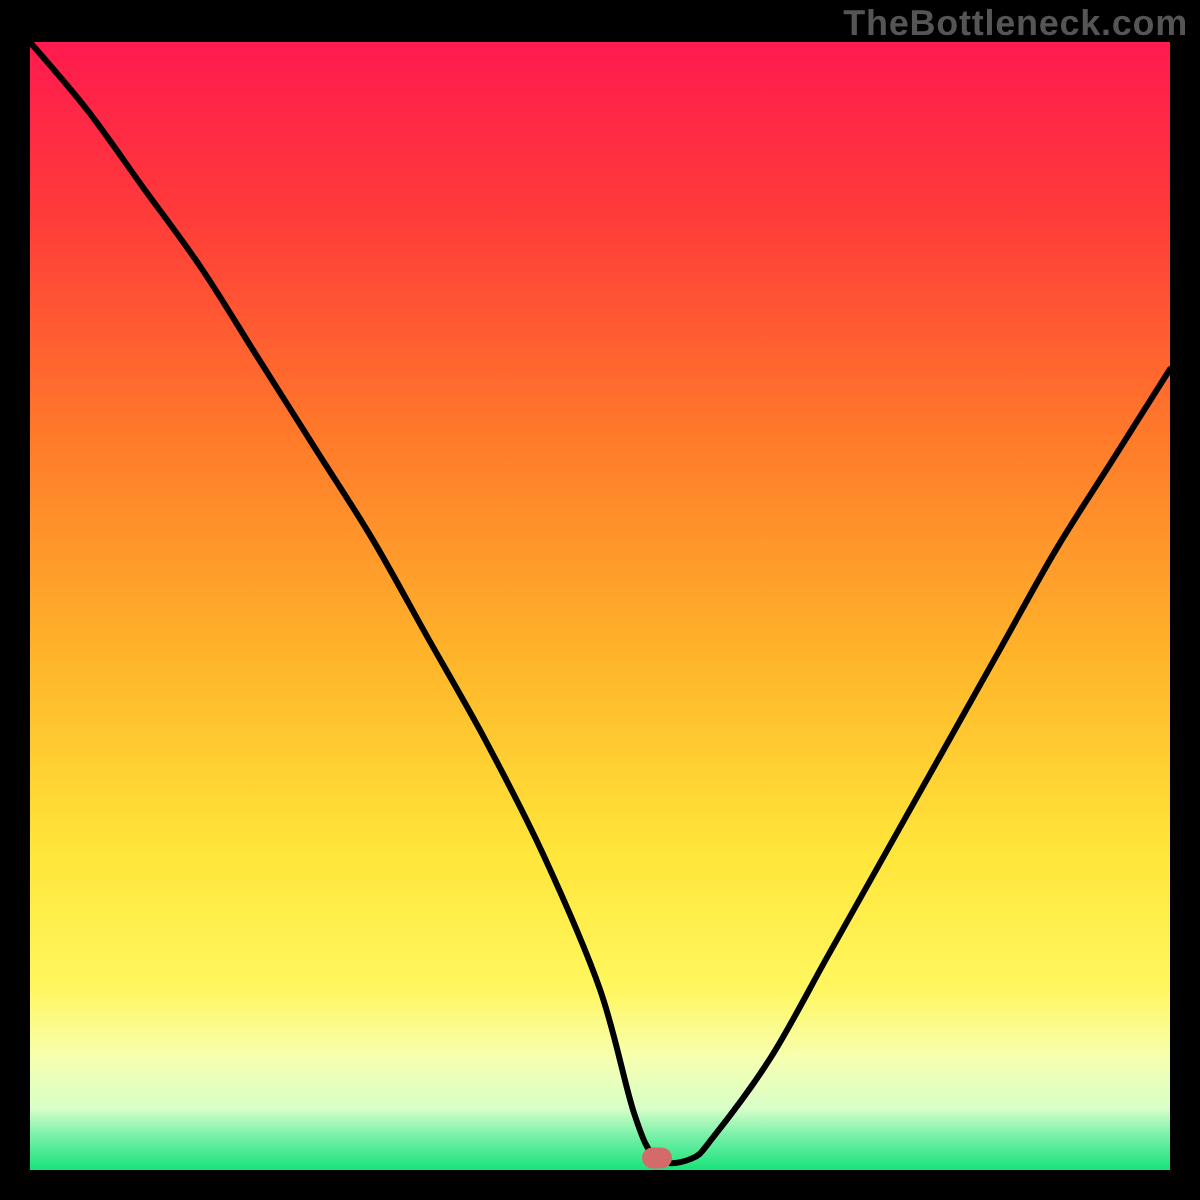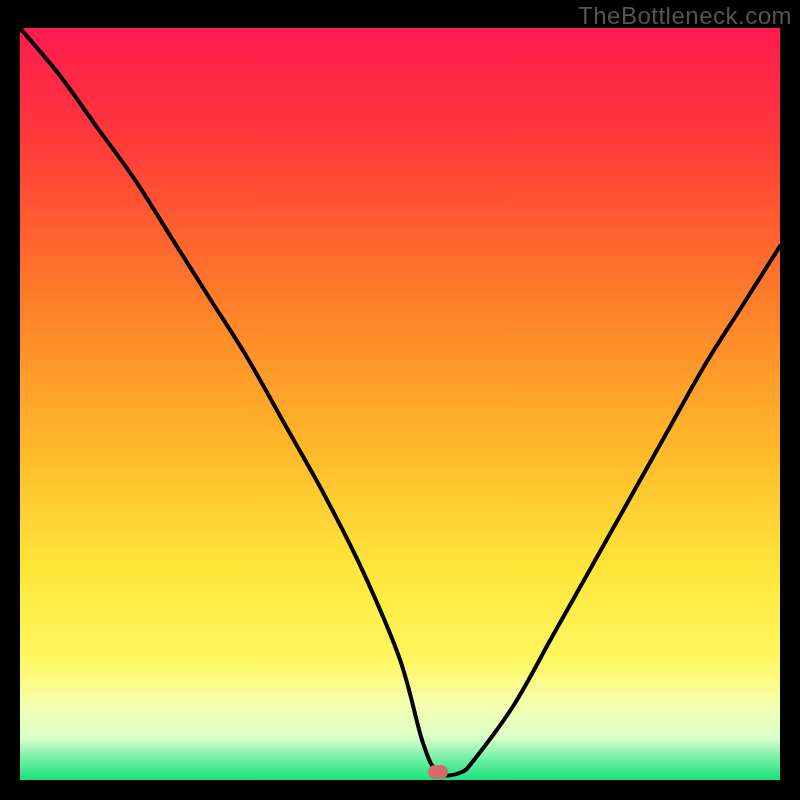"TheBottleneck.com" .attribution { font-weight: 400 -> 700 }
